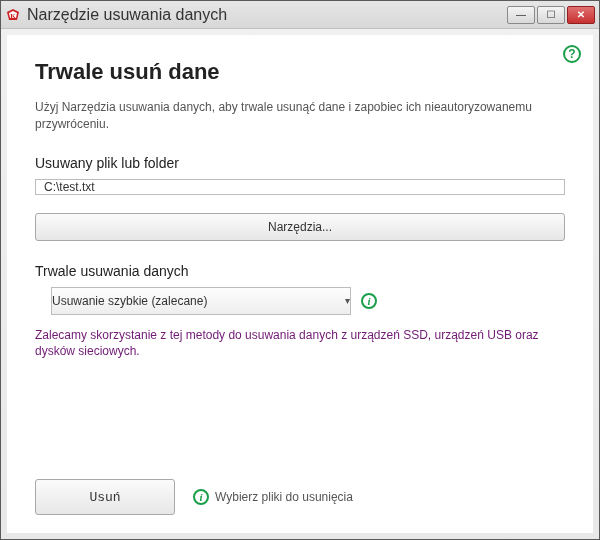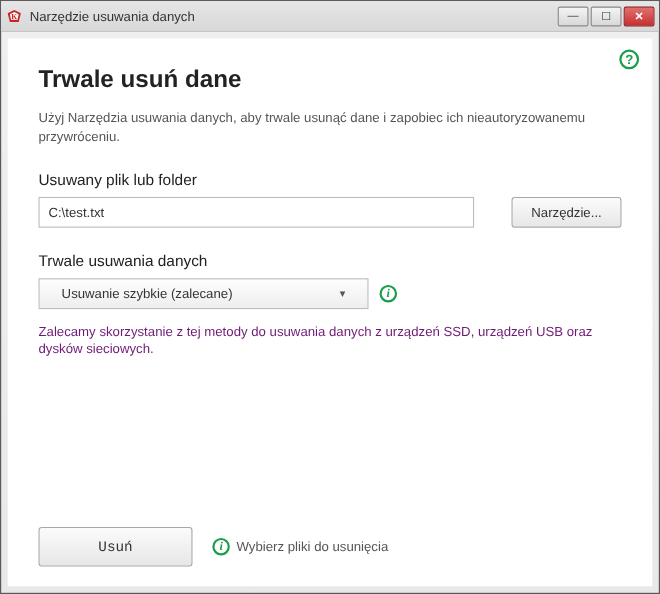"Narzędzie usuwania danych" .title-text { font-size: 12px -> 16px }
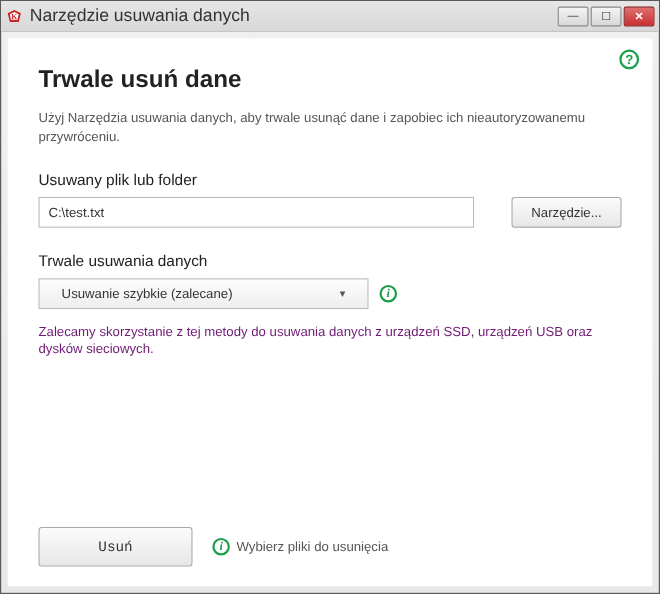"C:\test.txt" .file-row { flex-direction: none -> column; gap: 34px -> 18px }
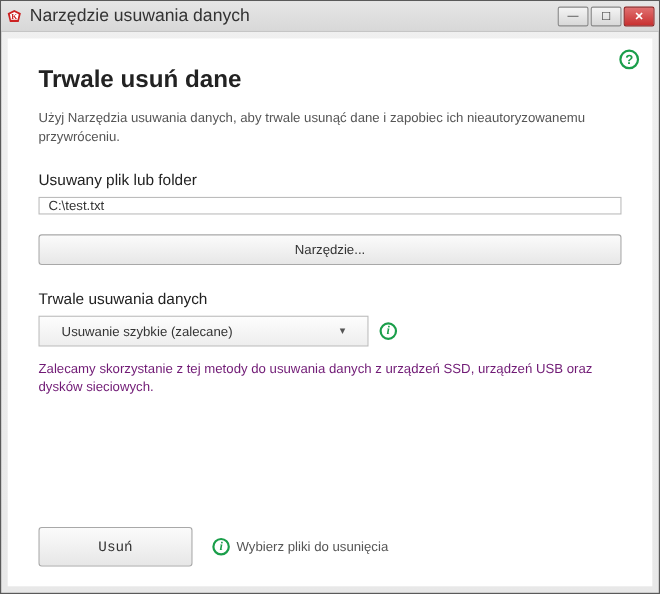"Narzędzie..." button.btn { text: Narzędzie -> Narzędzia }
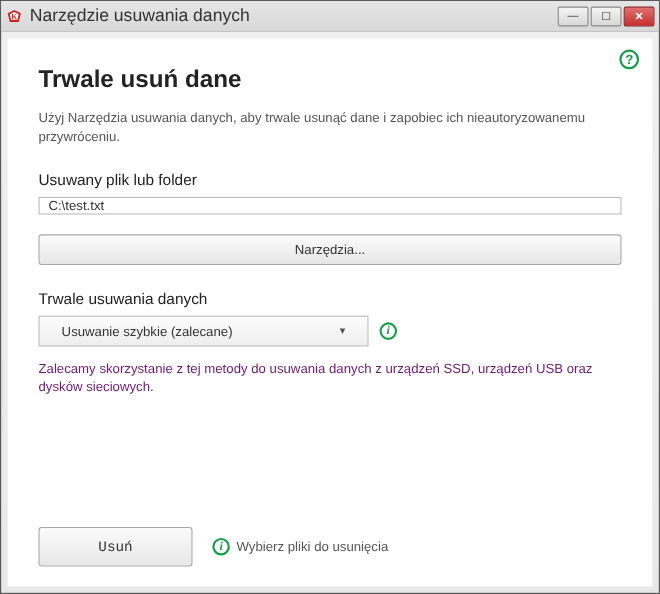"Usuwanie szybkie (zalecane)" .select { margin-left: none -> 16px; padding: 0 20px -> 0 0 }
